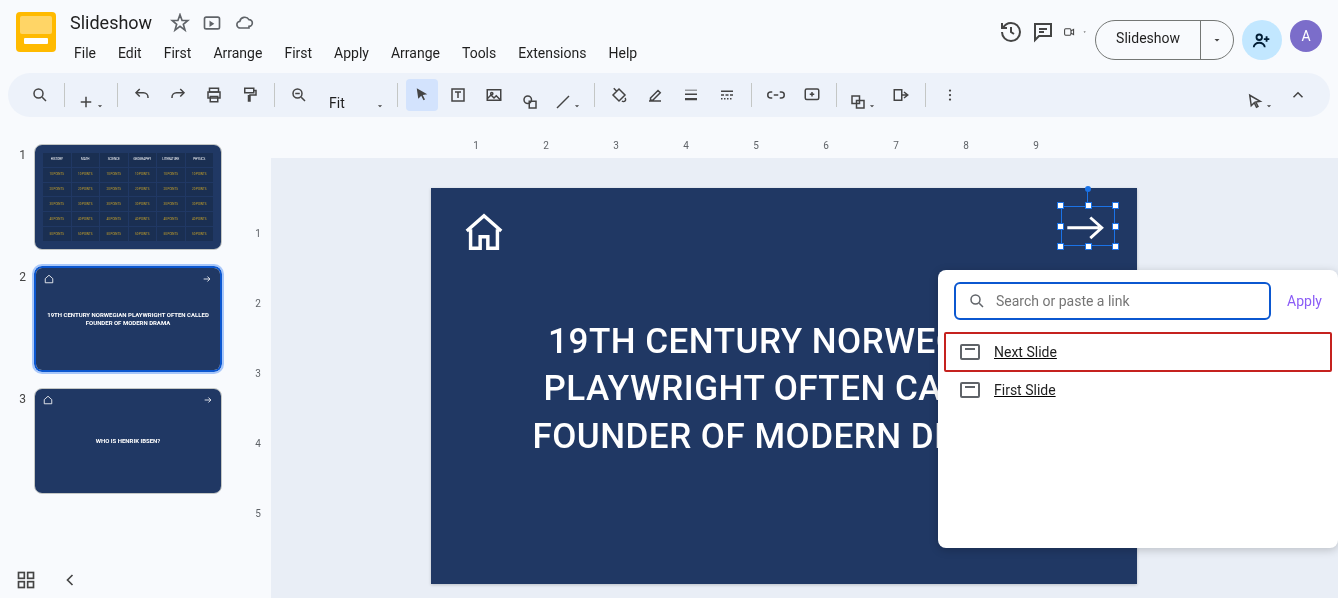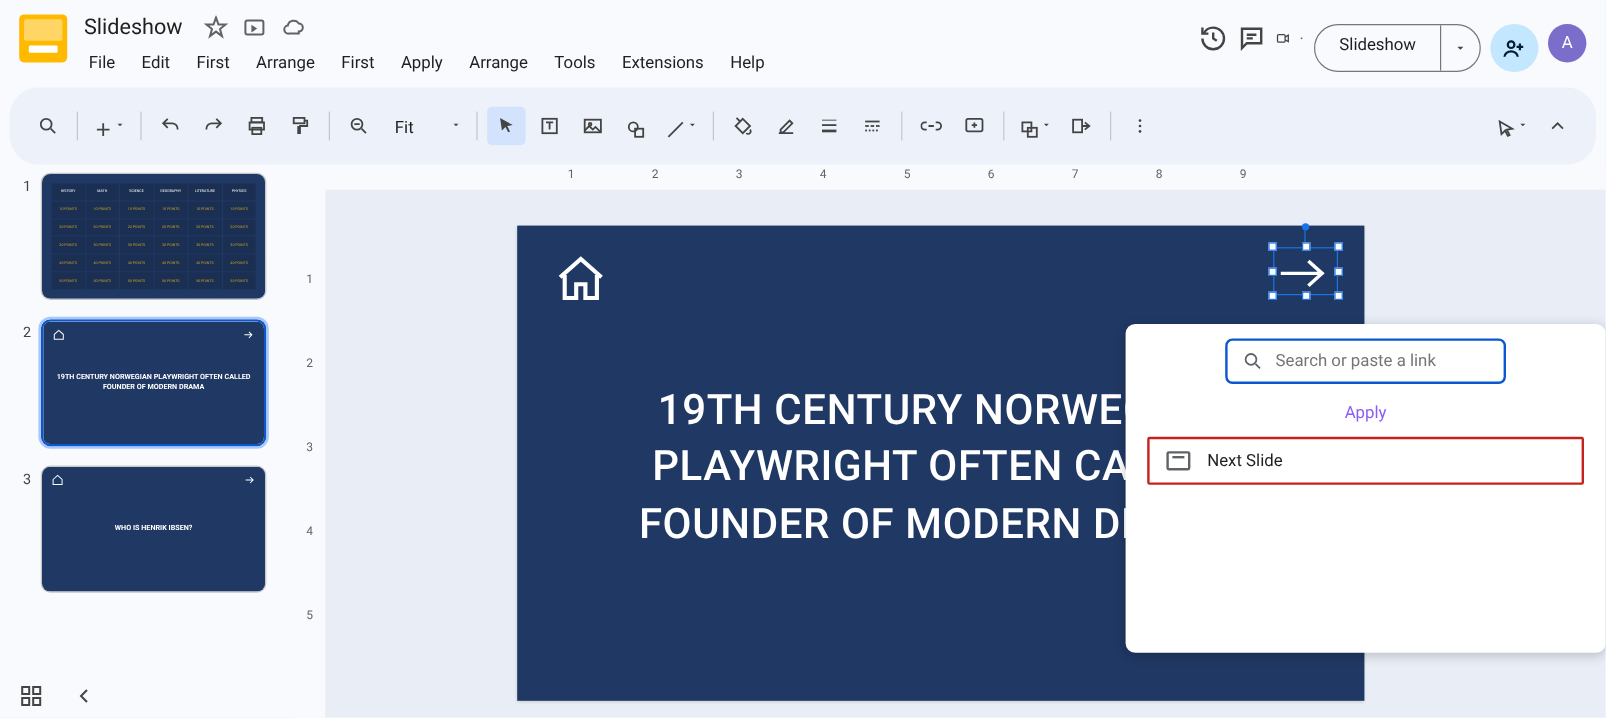"Fit" .tb-dd { align-items: flex-start -> flex-end; margin-top: 20px -> none }
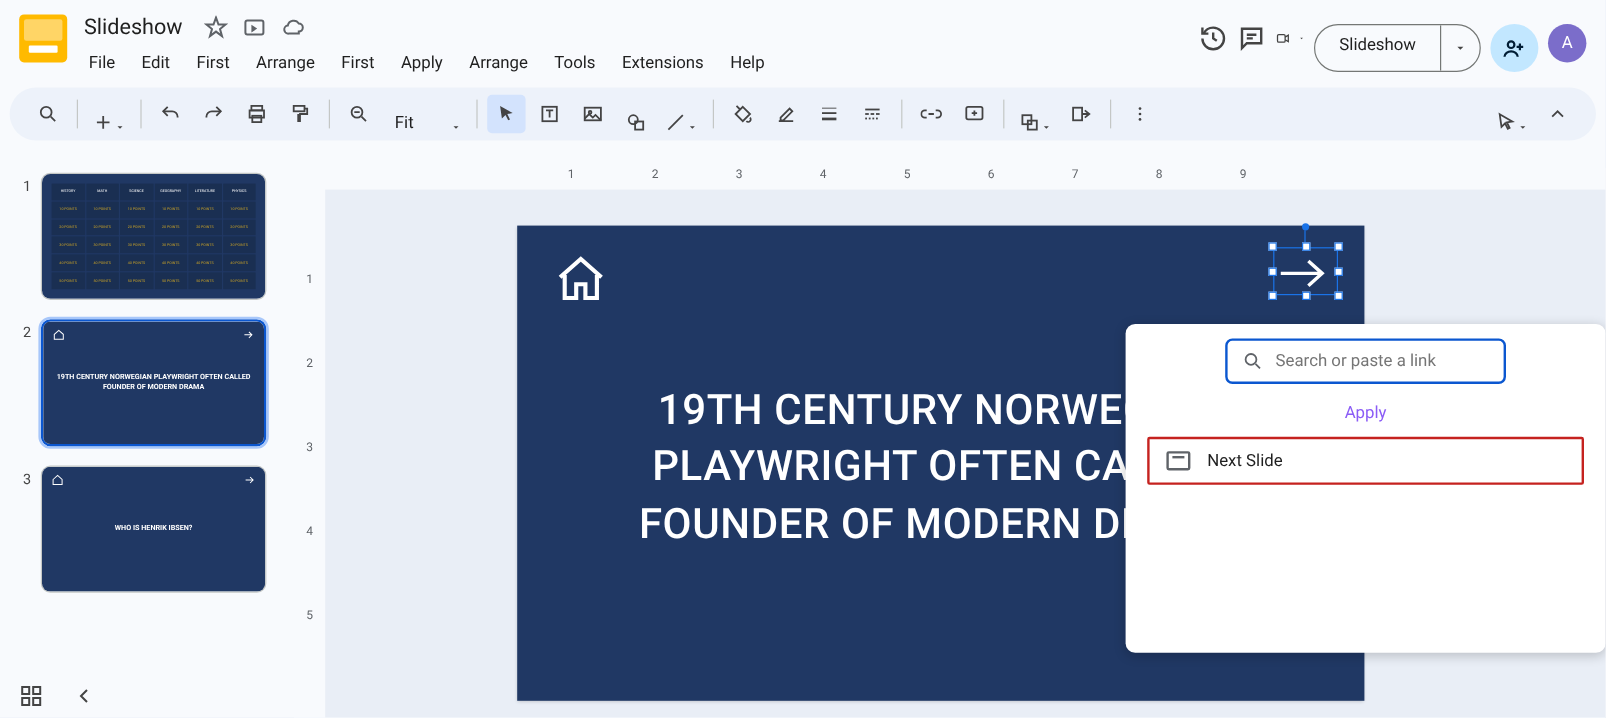"Search or paste a link" .link-top { flex-direction: column -> none }
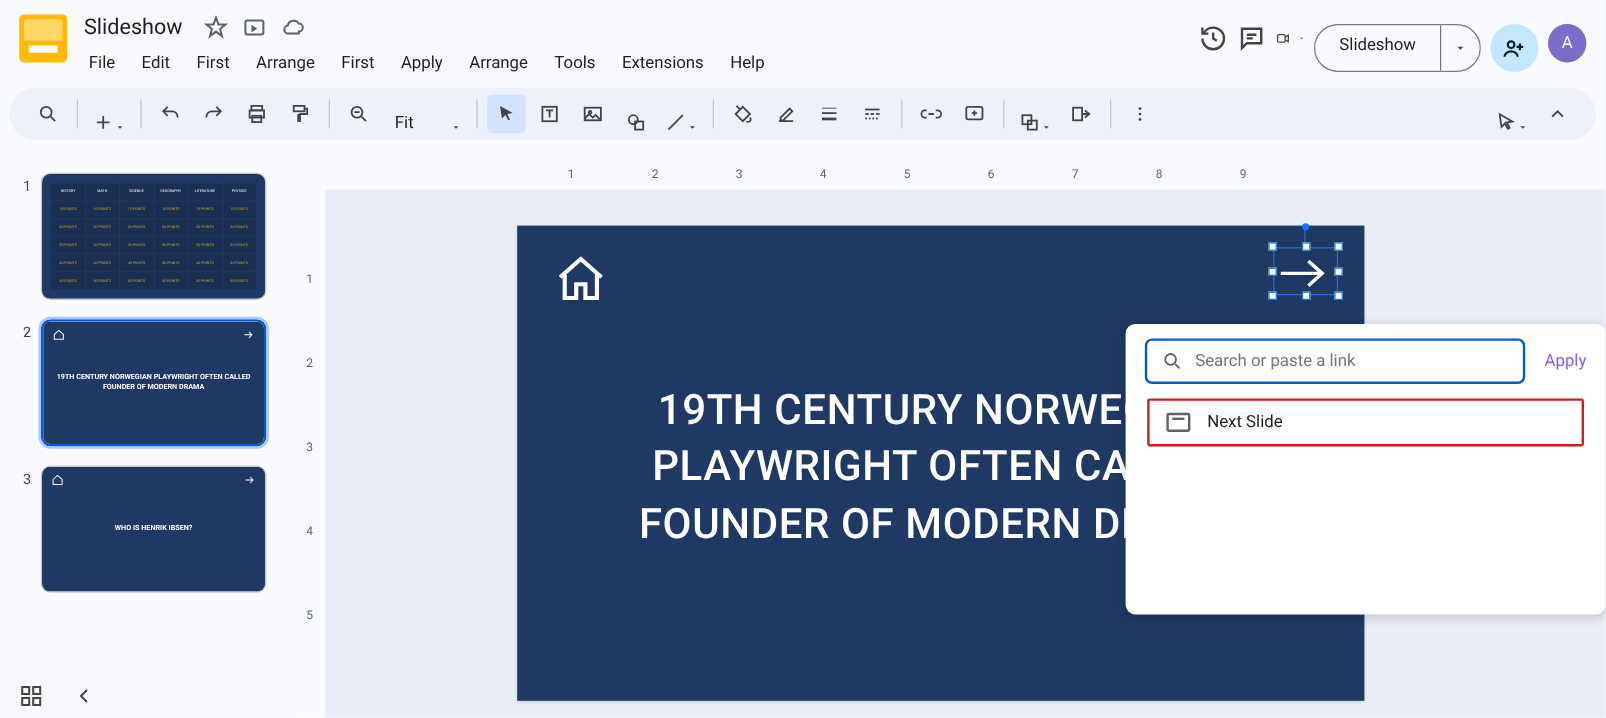"Next Slide" .link-options { padding: 0 20px -> 0 8px; text-decoration: none -> underline }
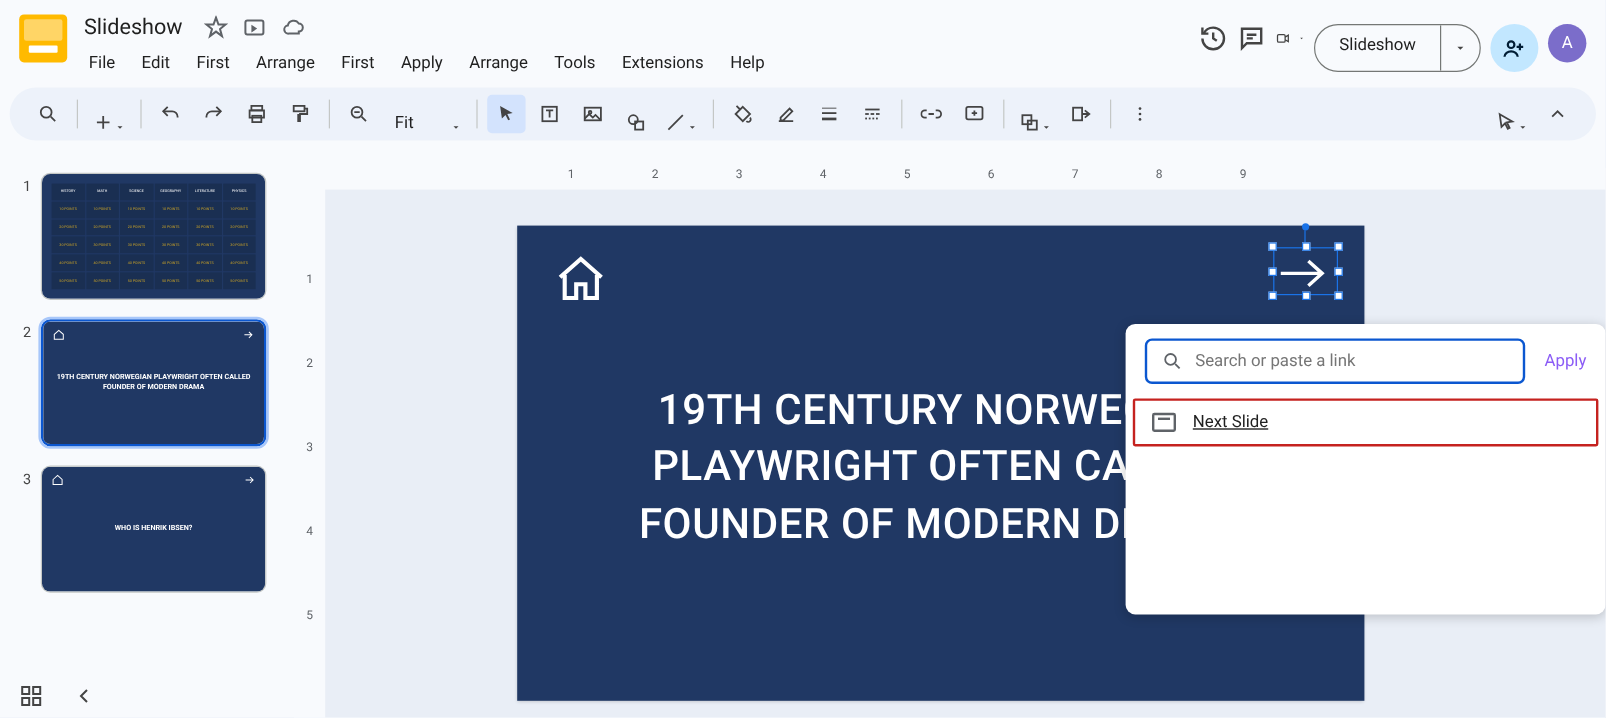"First Slide" div.link-opt { html: none -> <div> <div></div> <span>First Slide</span> </div> }
